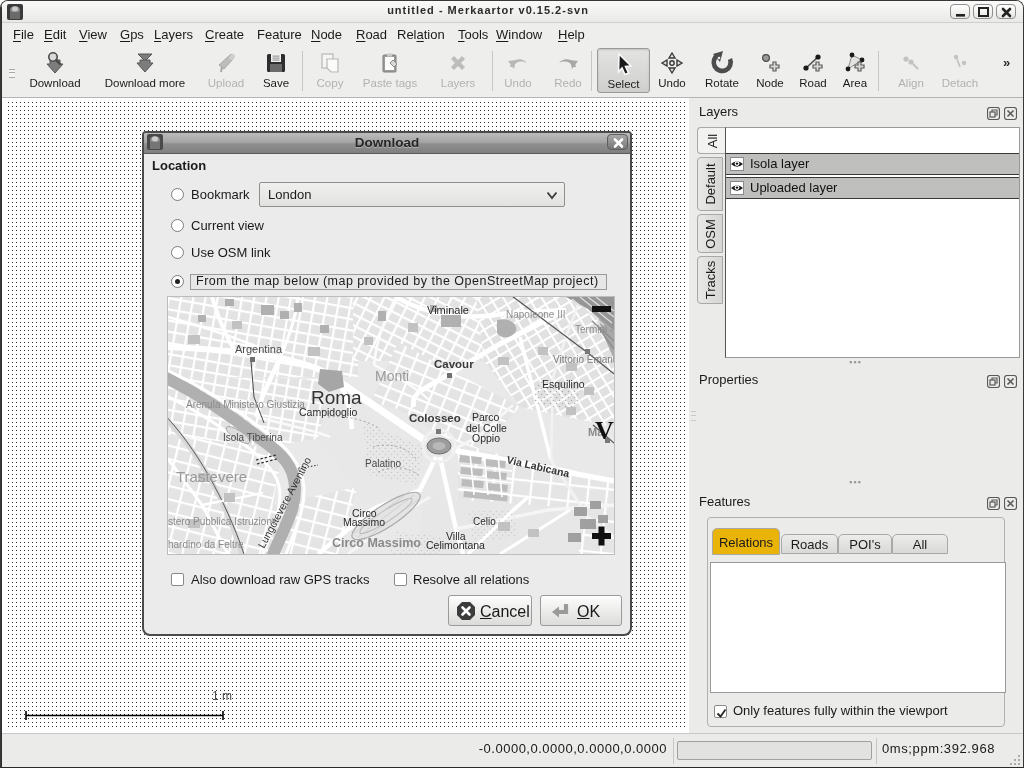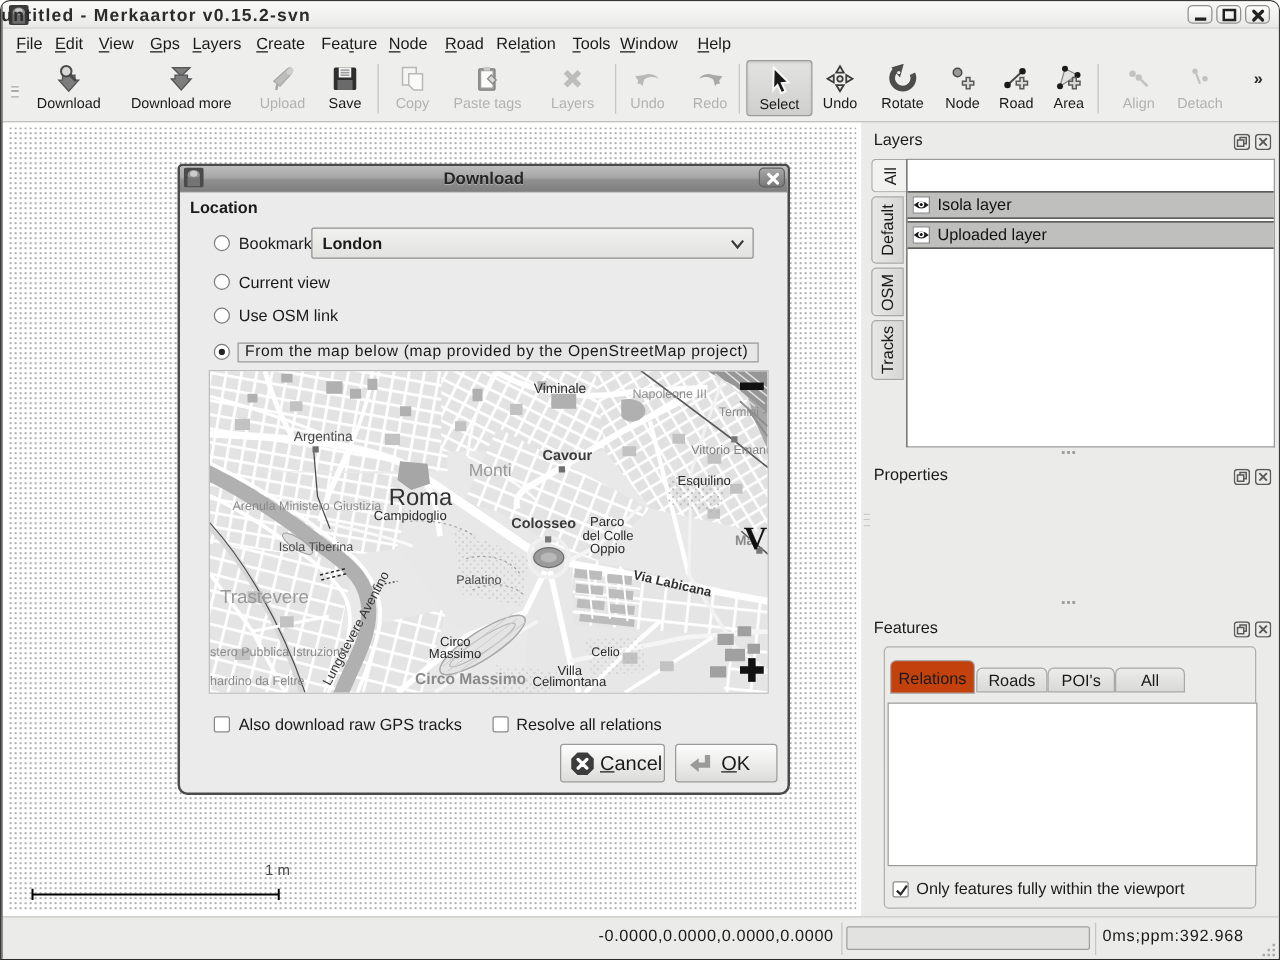"untitled - Merkaartor v0.15.2-svn" #titlebar .title { font-size: 14px -> 11px; text-align: none -> center }
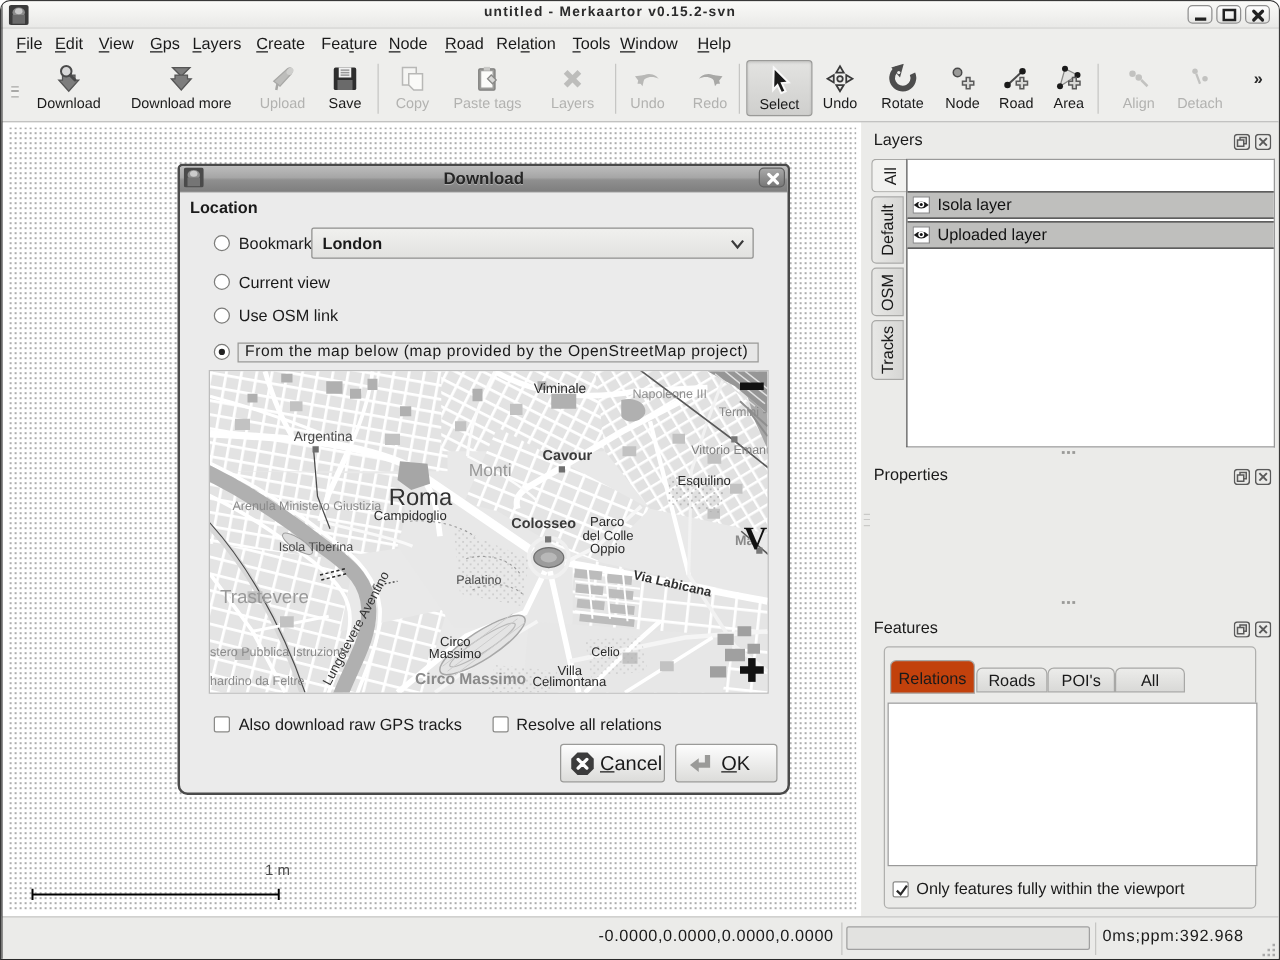"London" #combo { font-weight: bold -> none; left: 105px -> 115px; width: 354px -> 306px }
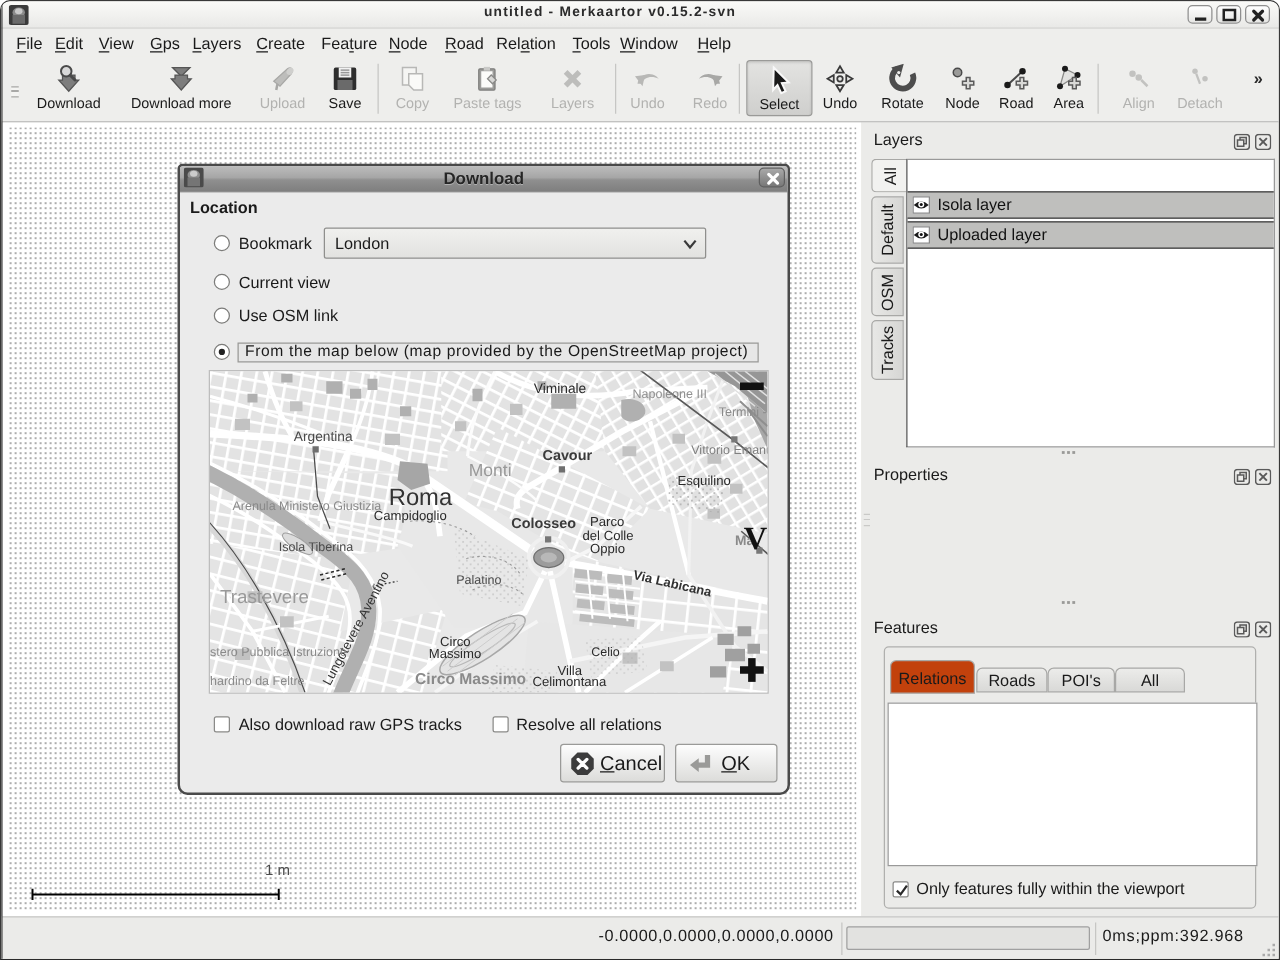"Relations" .ftab.active { background: #c2410c -> #eab308 }
